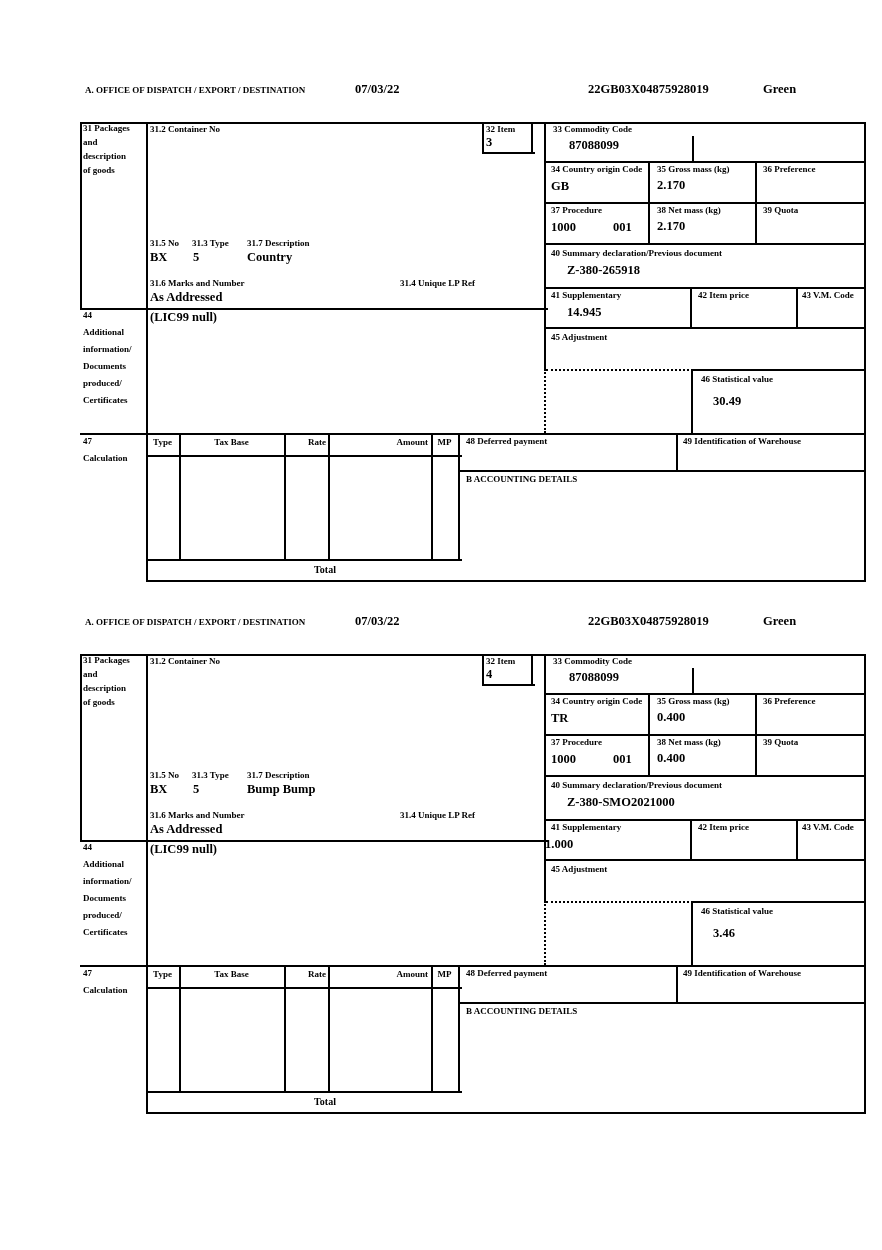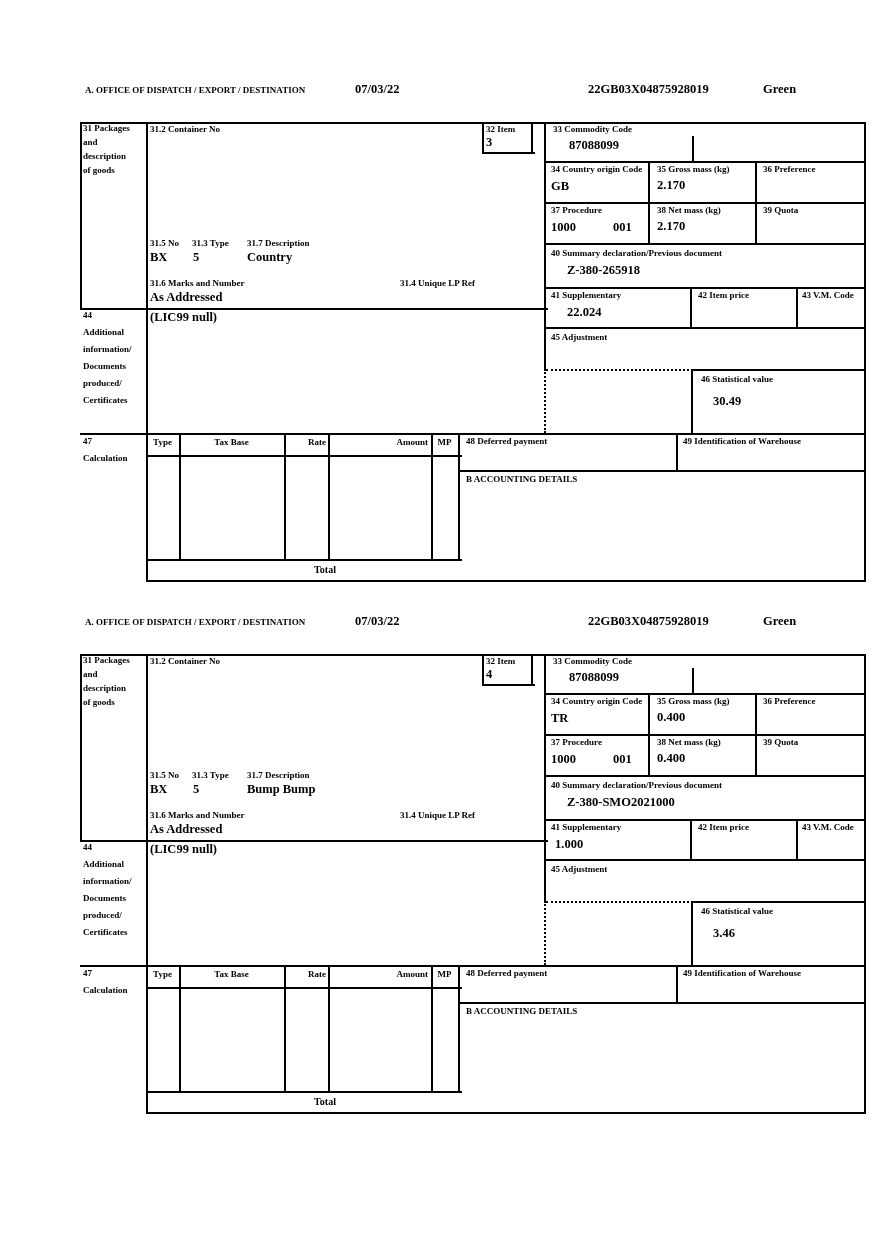"22.024" div.val { text: 22.024 -> 14.945 }
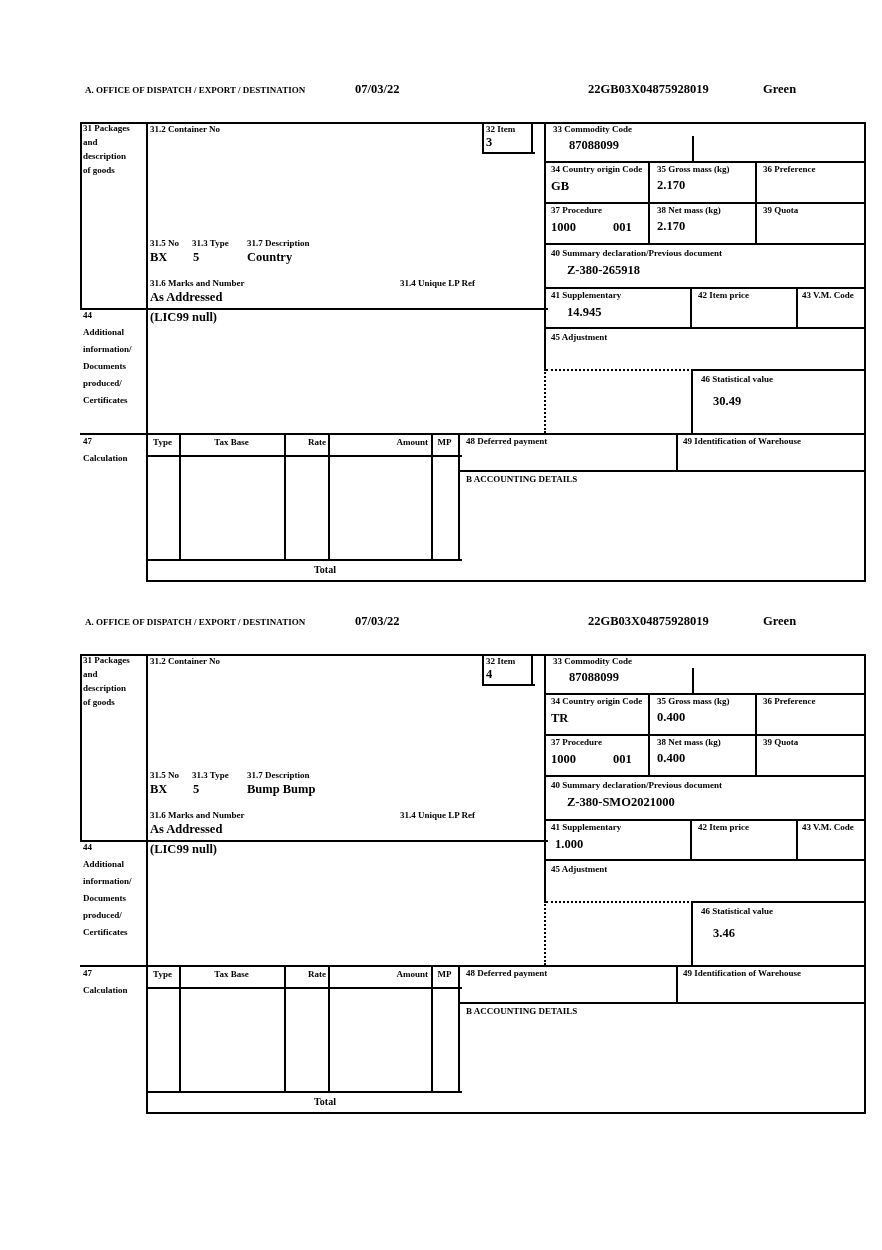"1.000" div.val { left: 475px -> 465px }
